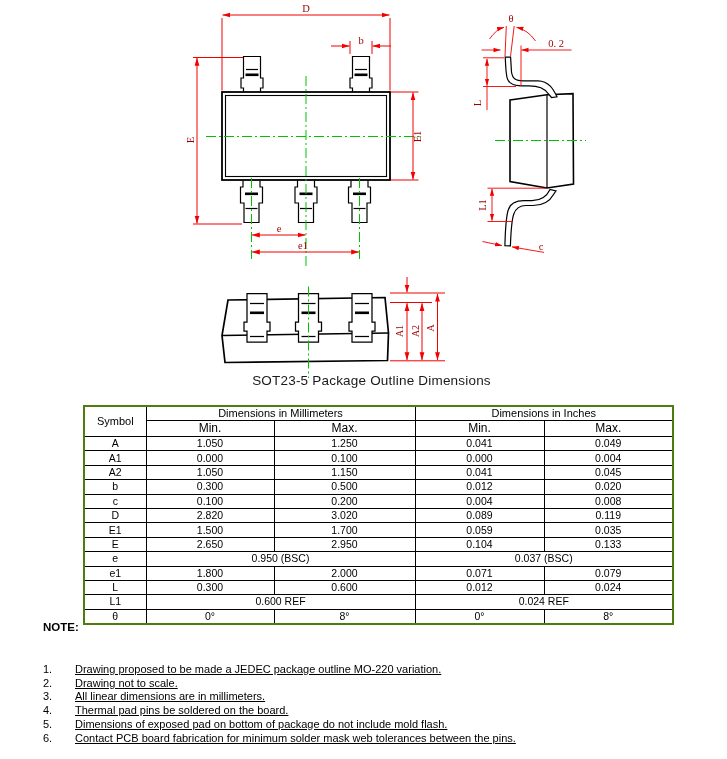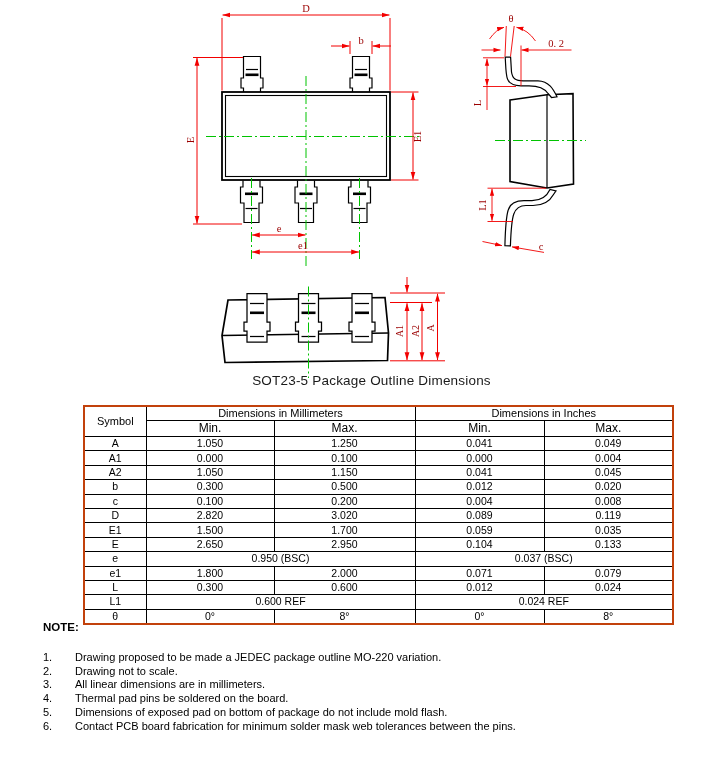"Symbol" .dim-table { border: 2px solid #c2410c -> 2px solid #4d7c0f }
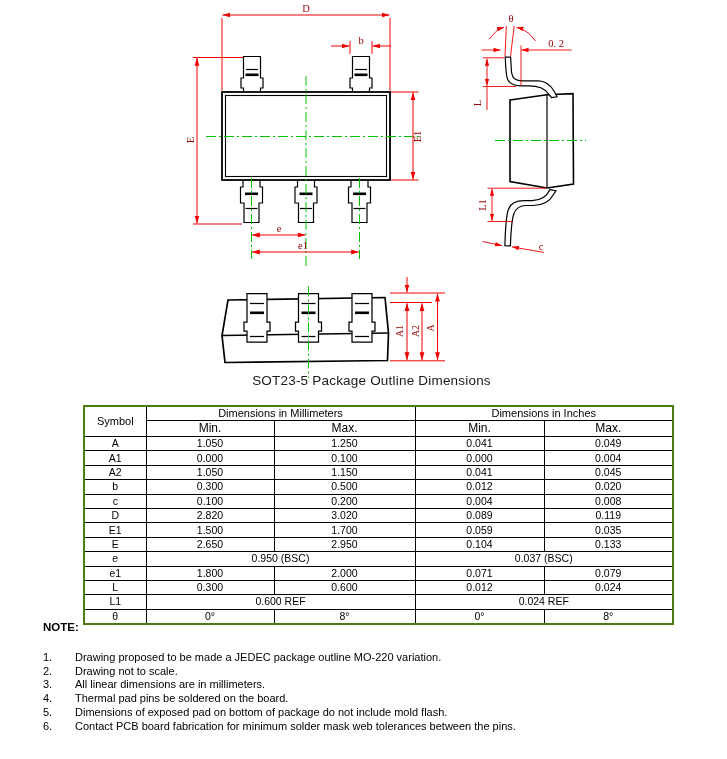"NOTE:" .notes .note-head { margin: 0 0 18px 0 -> 0 0 30px 0 }
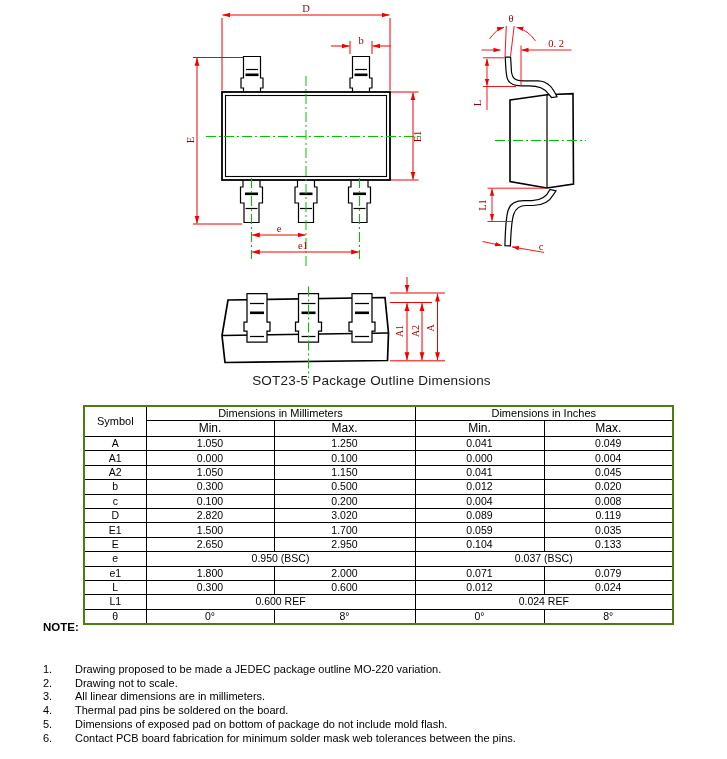"Drawing proposed to be made" .notes .txt { text-decoration: none -> underline }
